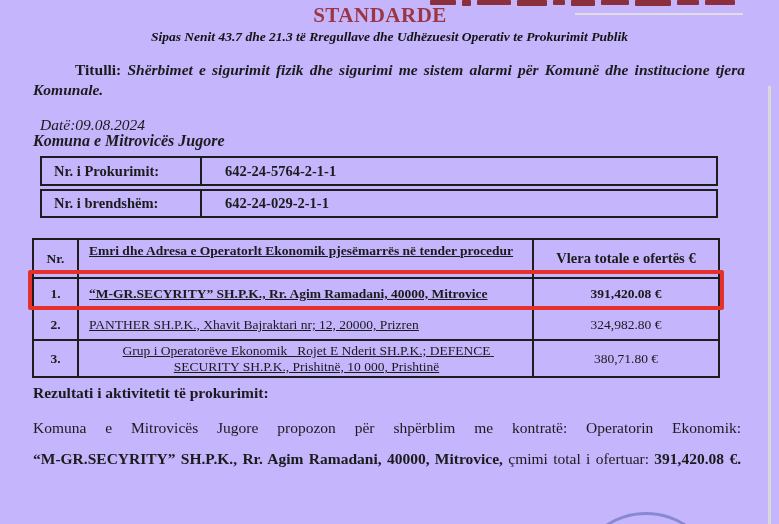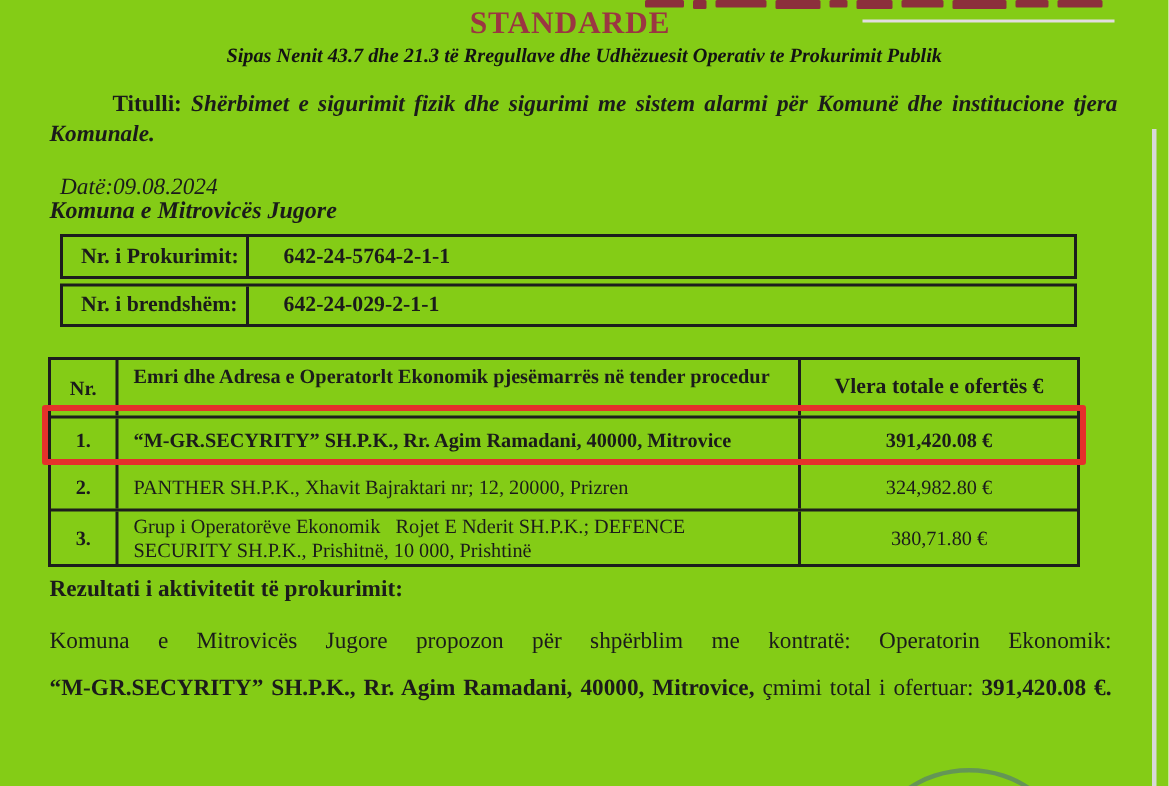"STANDARDE" .page { background: #84cc16 -> #c4b5fd }
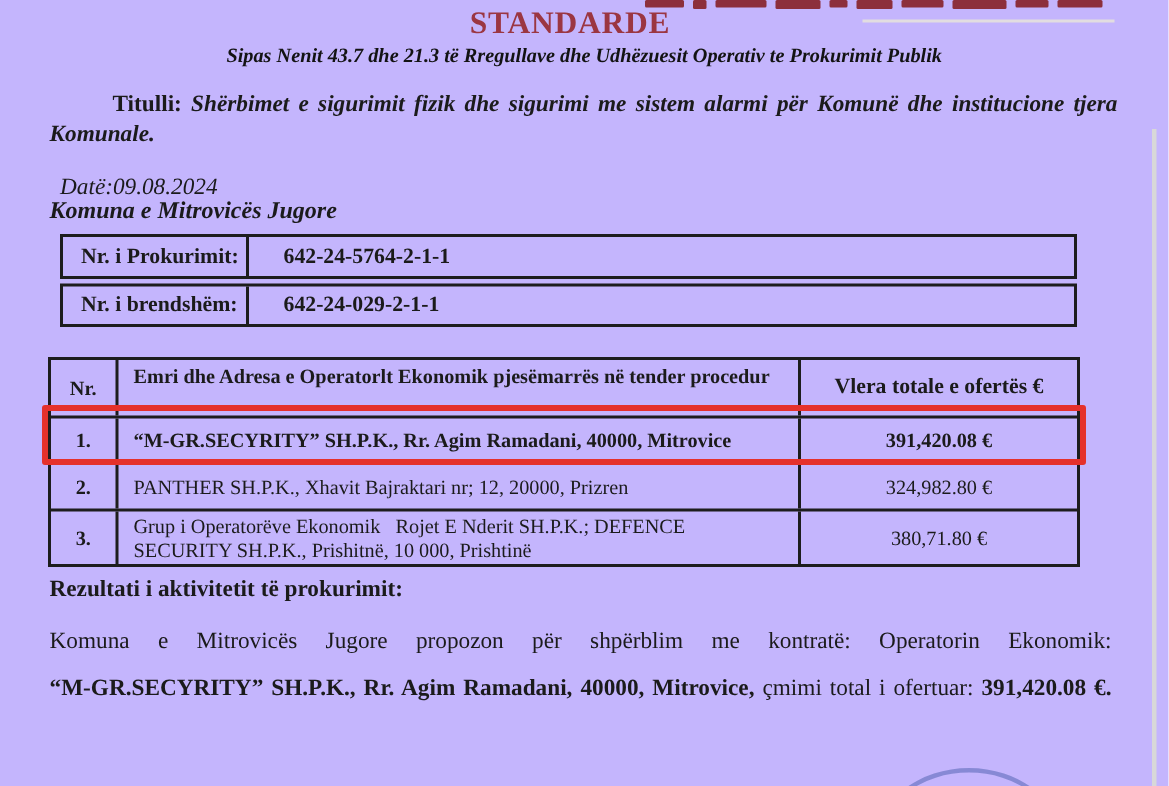"Nr. i Prokurimit:" .id-label { width: 124px -> 160px }
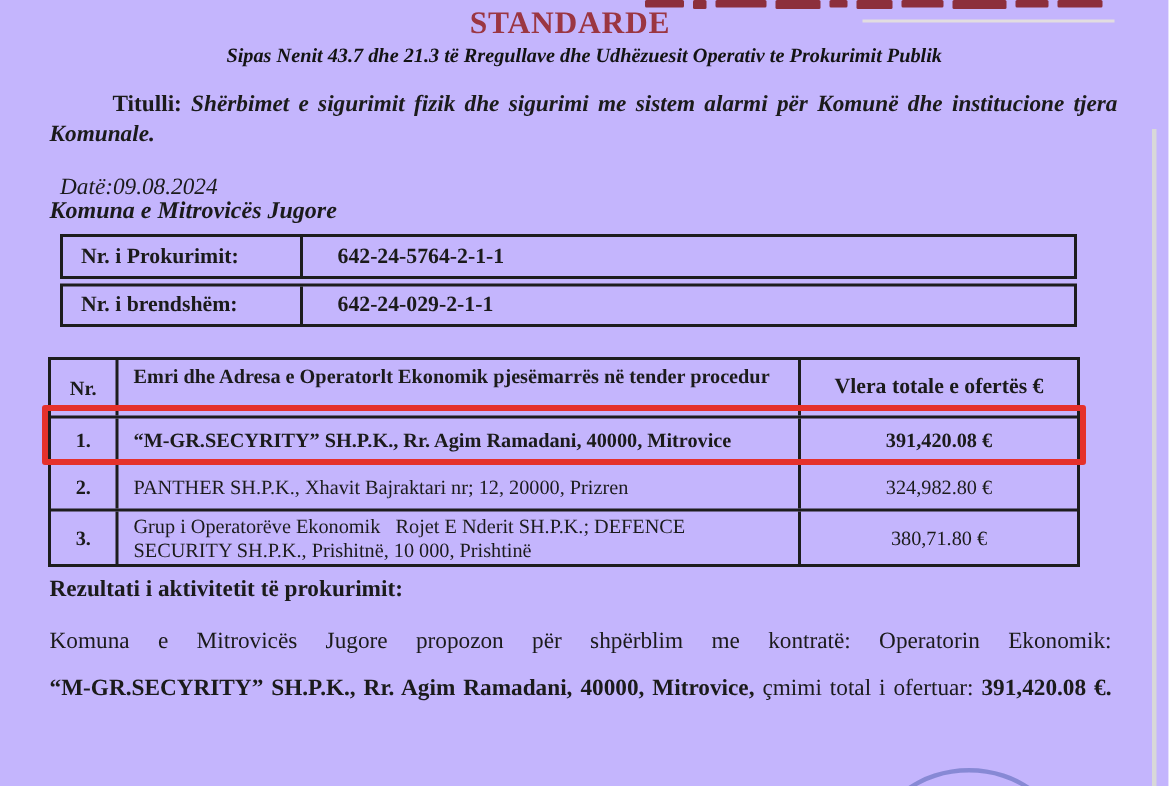"Emri dhe Adresa e Operatorlt" .c-op { text-decoration: none -> underline }
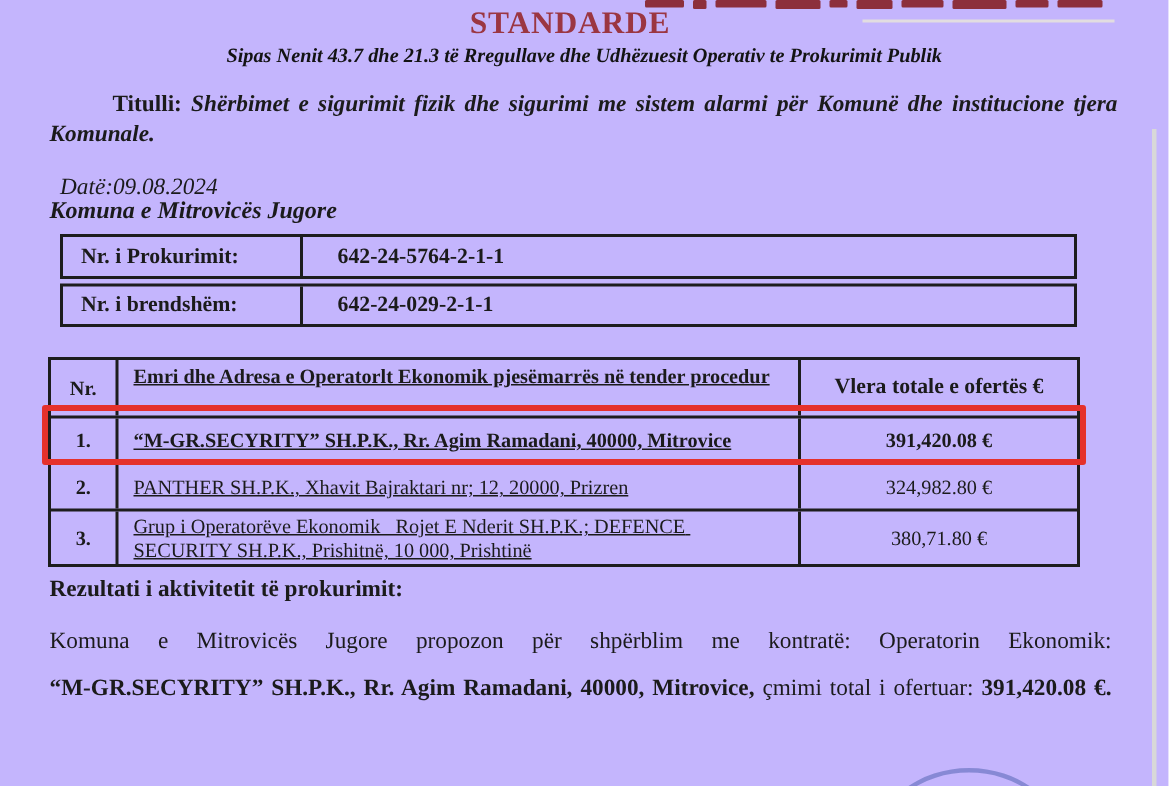"Grup i Operatorëve Ekonomik Rojet" .r3 .c-op { text-align: none -> center }
